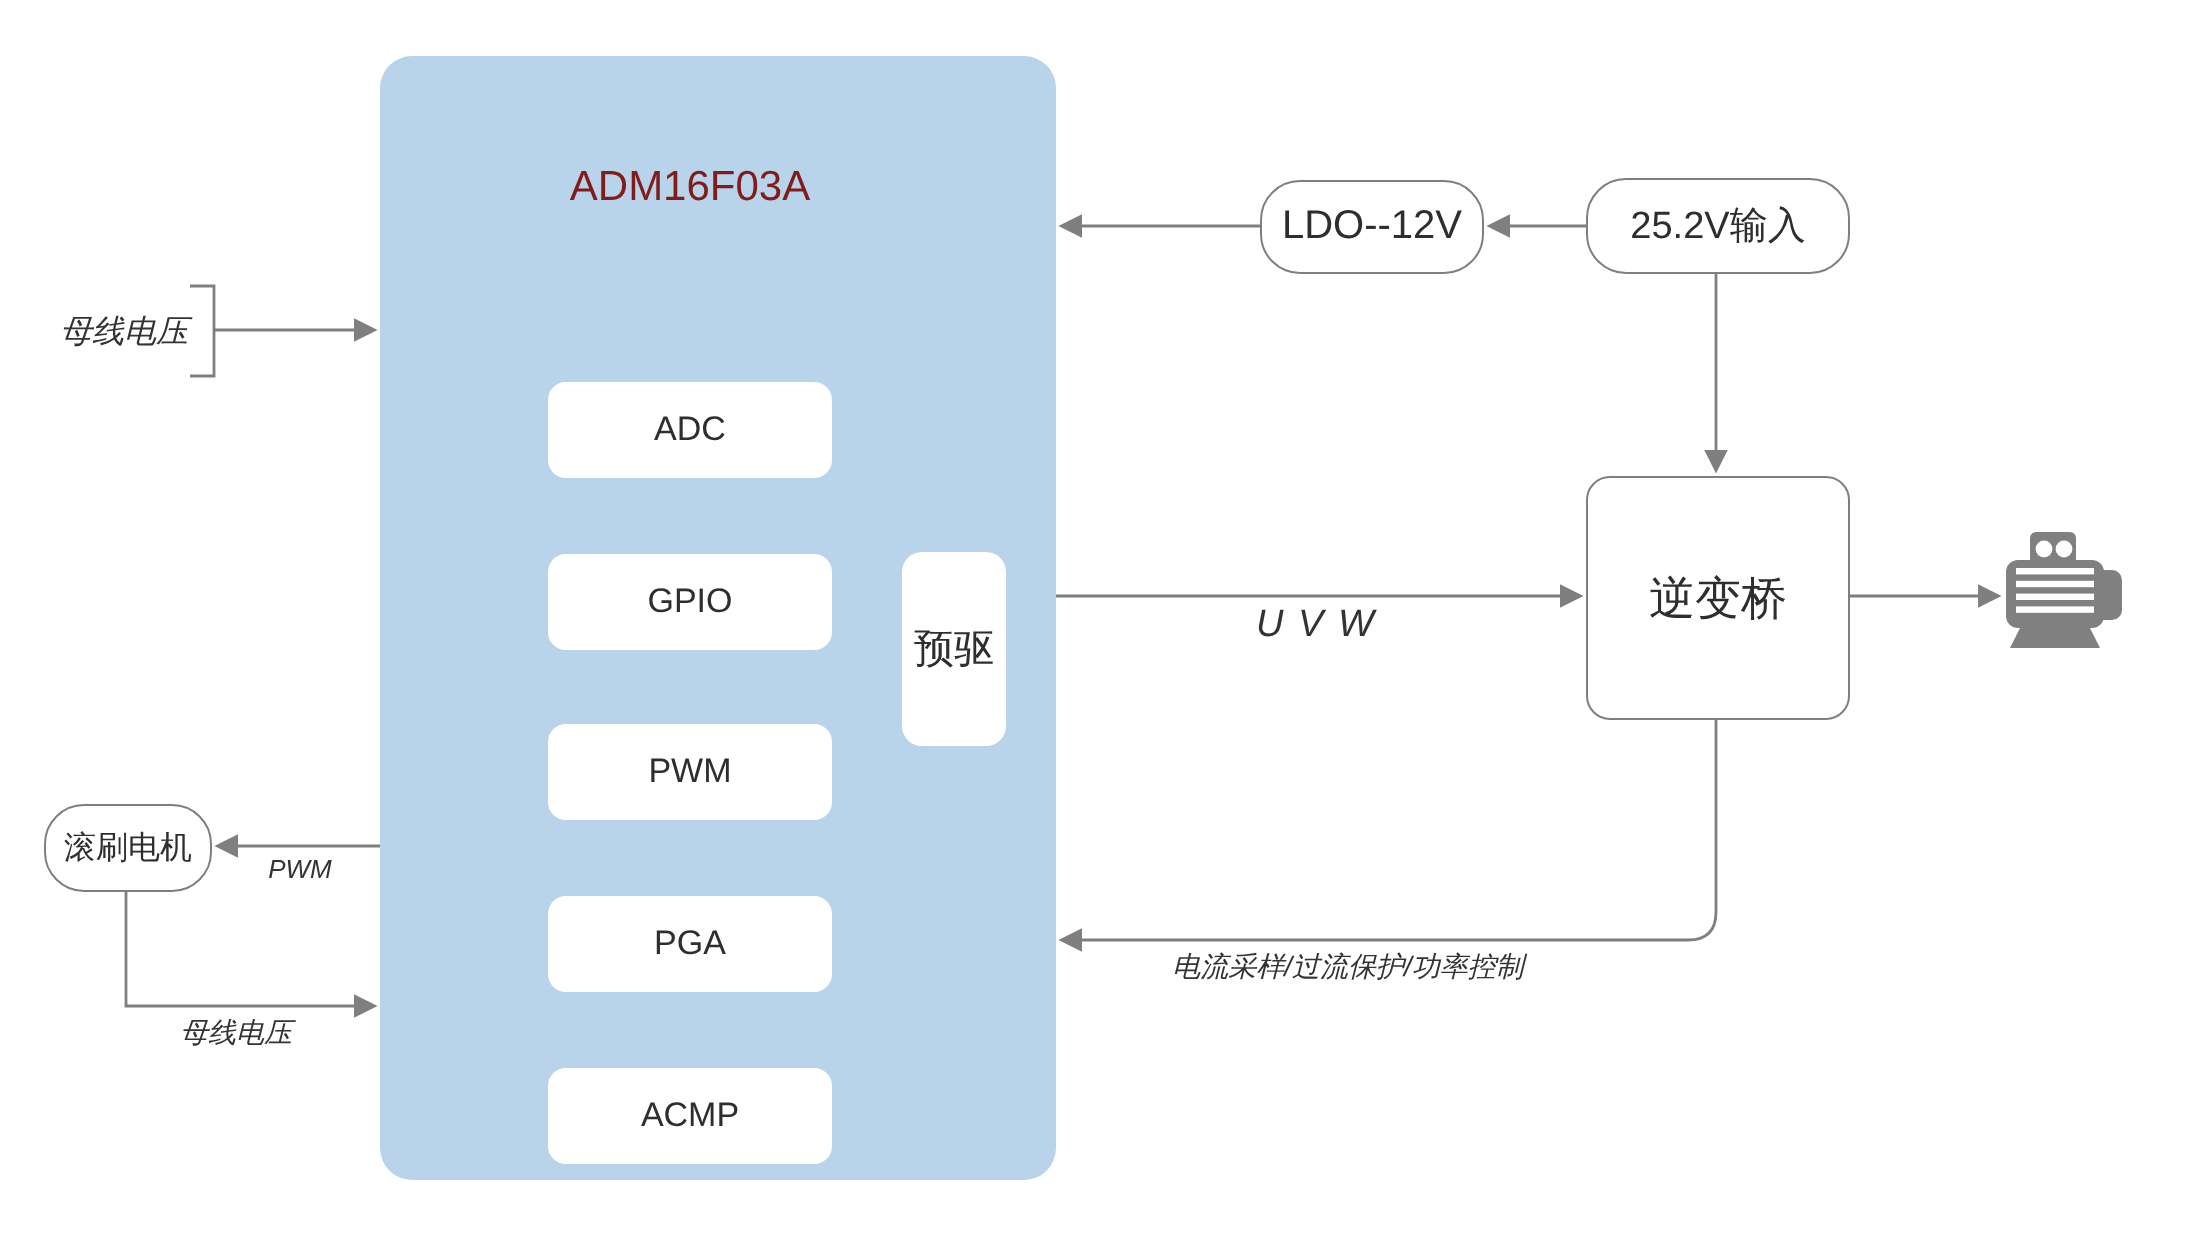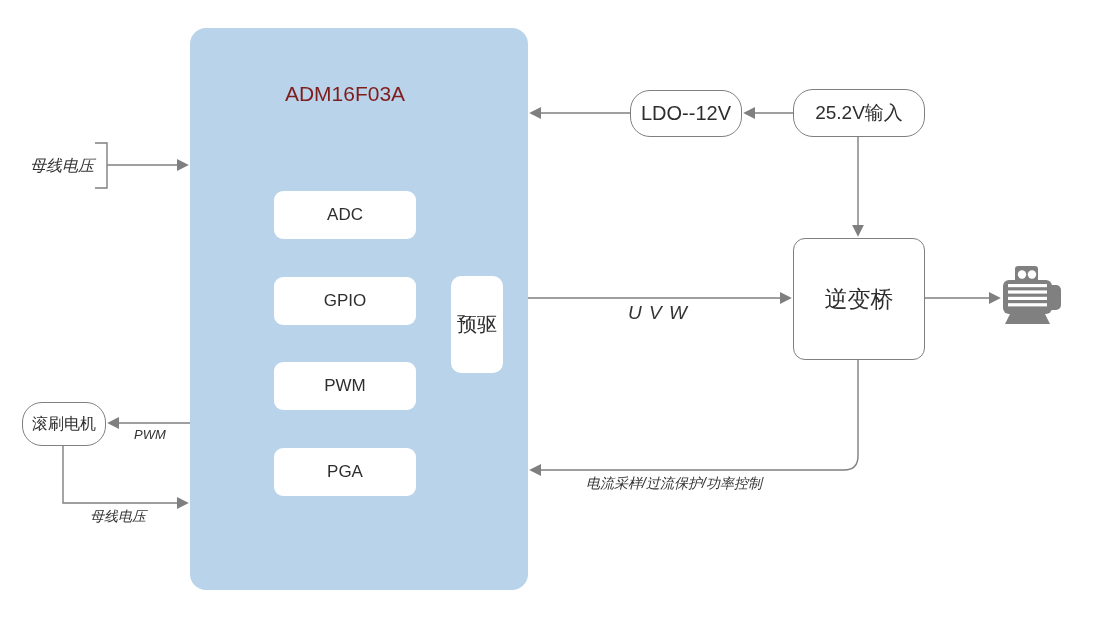"ACMP" div.module { html: none -> <div>ACMP</div> }
